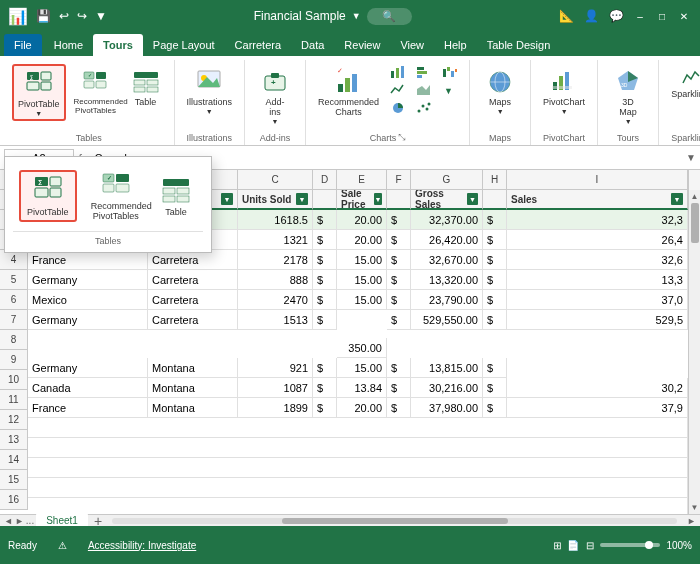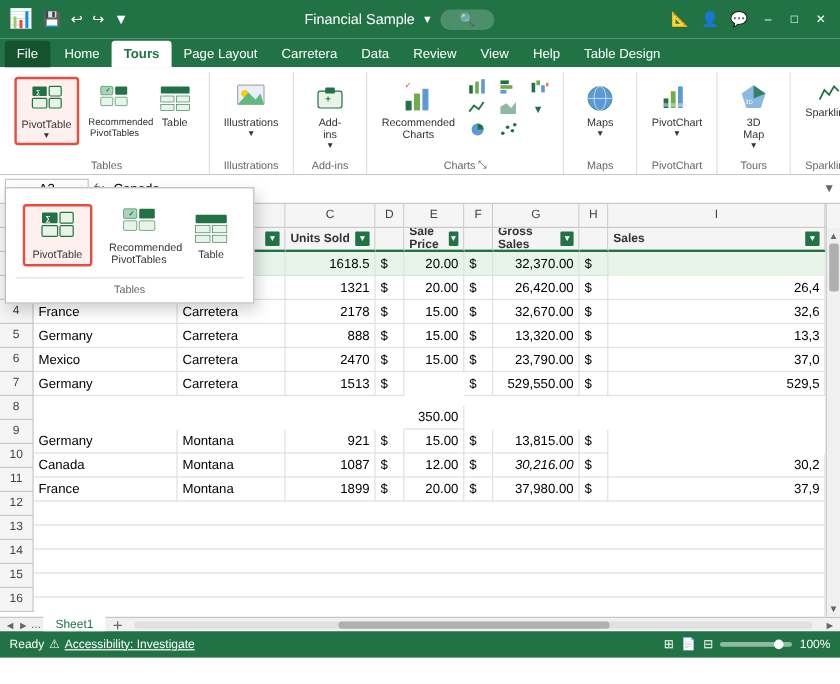"File" .ribbon-tab.file-tab { background: #14532d -> #0369a1 }
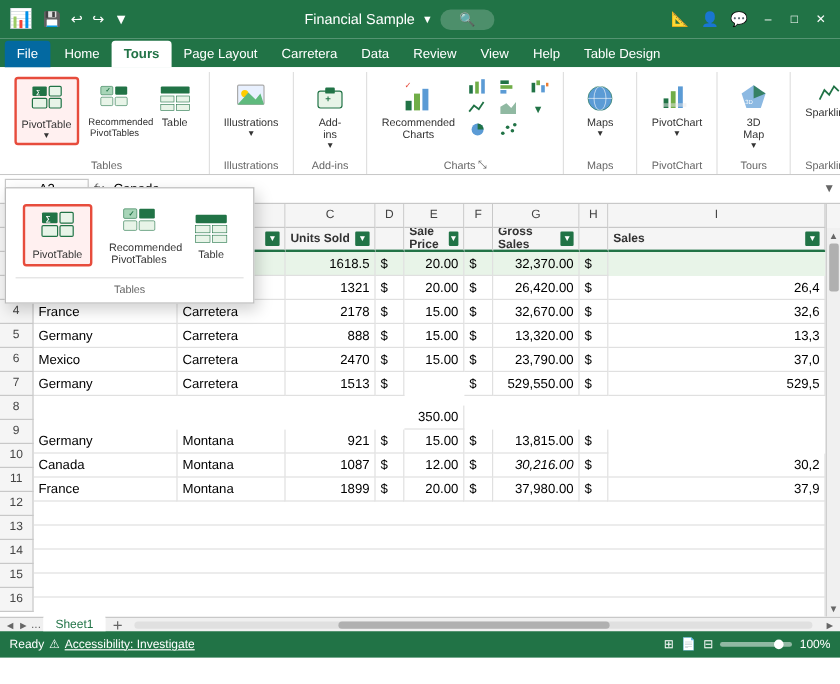"32,3" div.data-cell { html: none -> <div>32,3</div> }
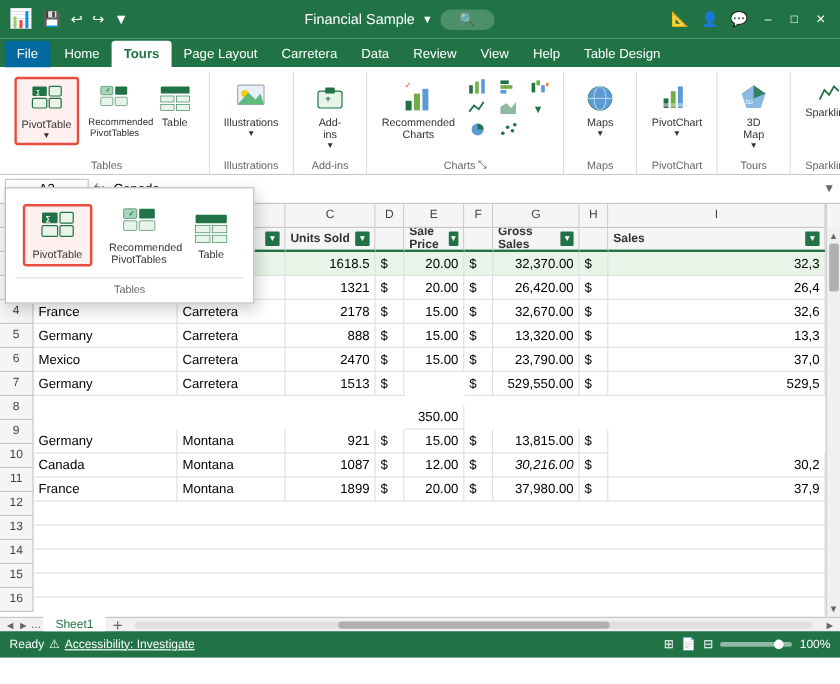"12.00" div.data-cell { text: 12.00 -> 13.84 }
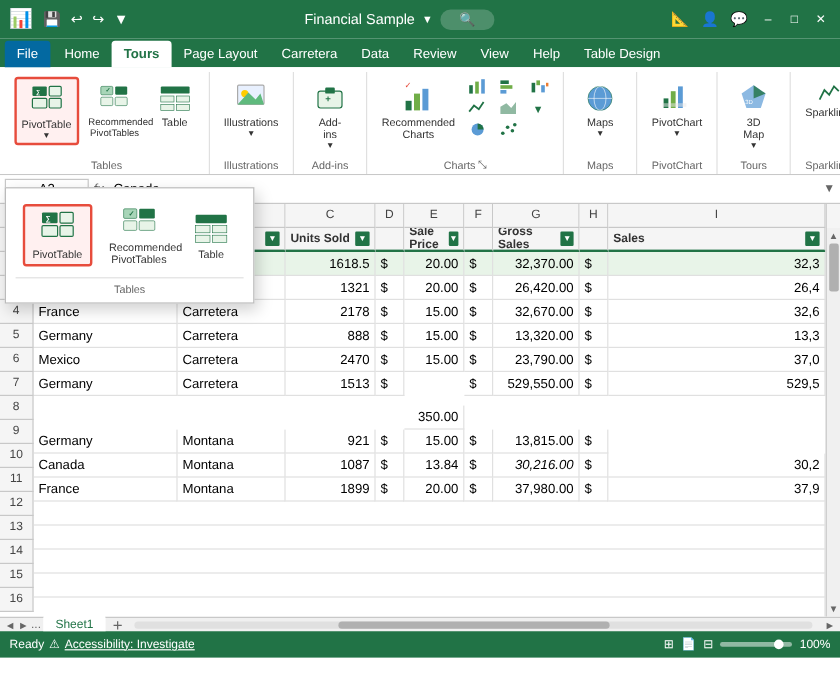"30,216.00" div.data-cell { font-style: italic -> none }
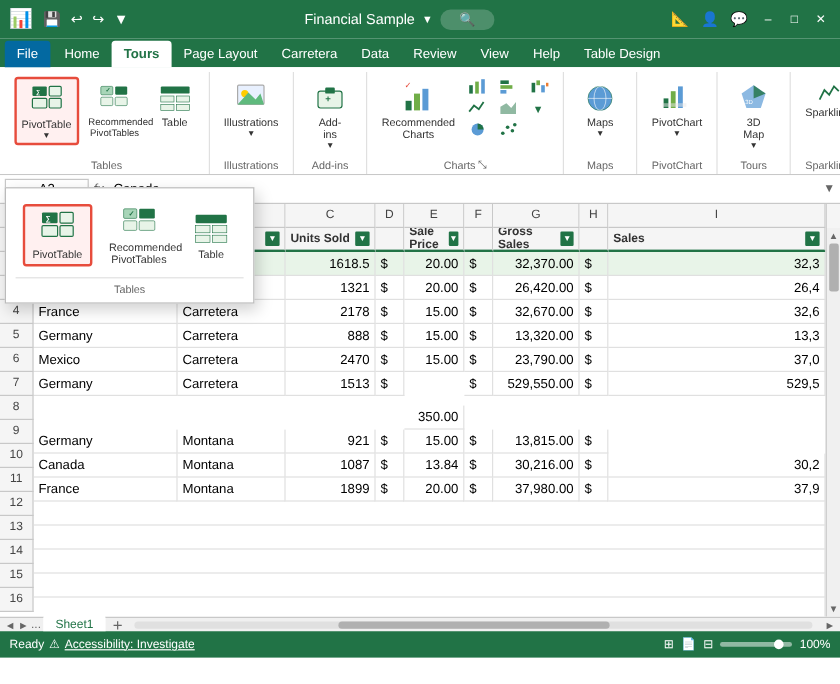"Ready" .accessibility-bar { gap: 4px -> 21px; height: 22px -> 38px }
